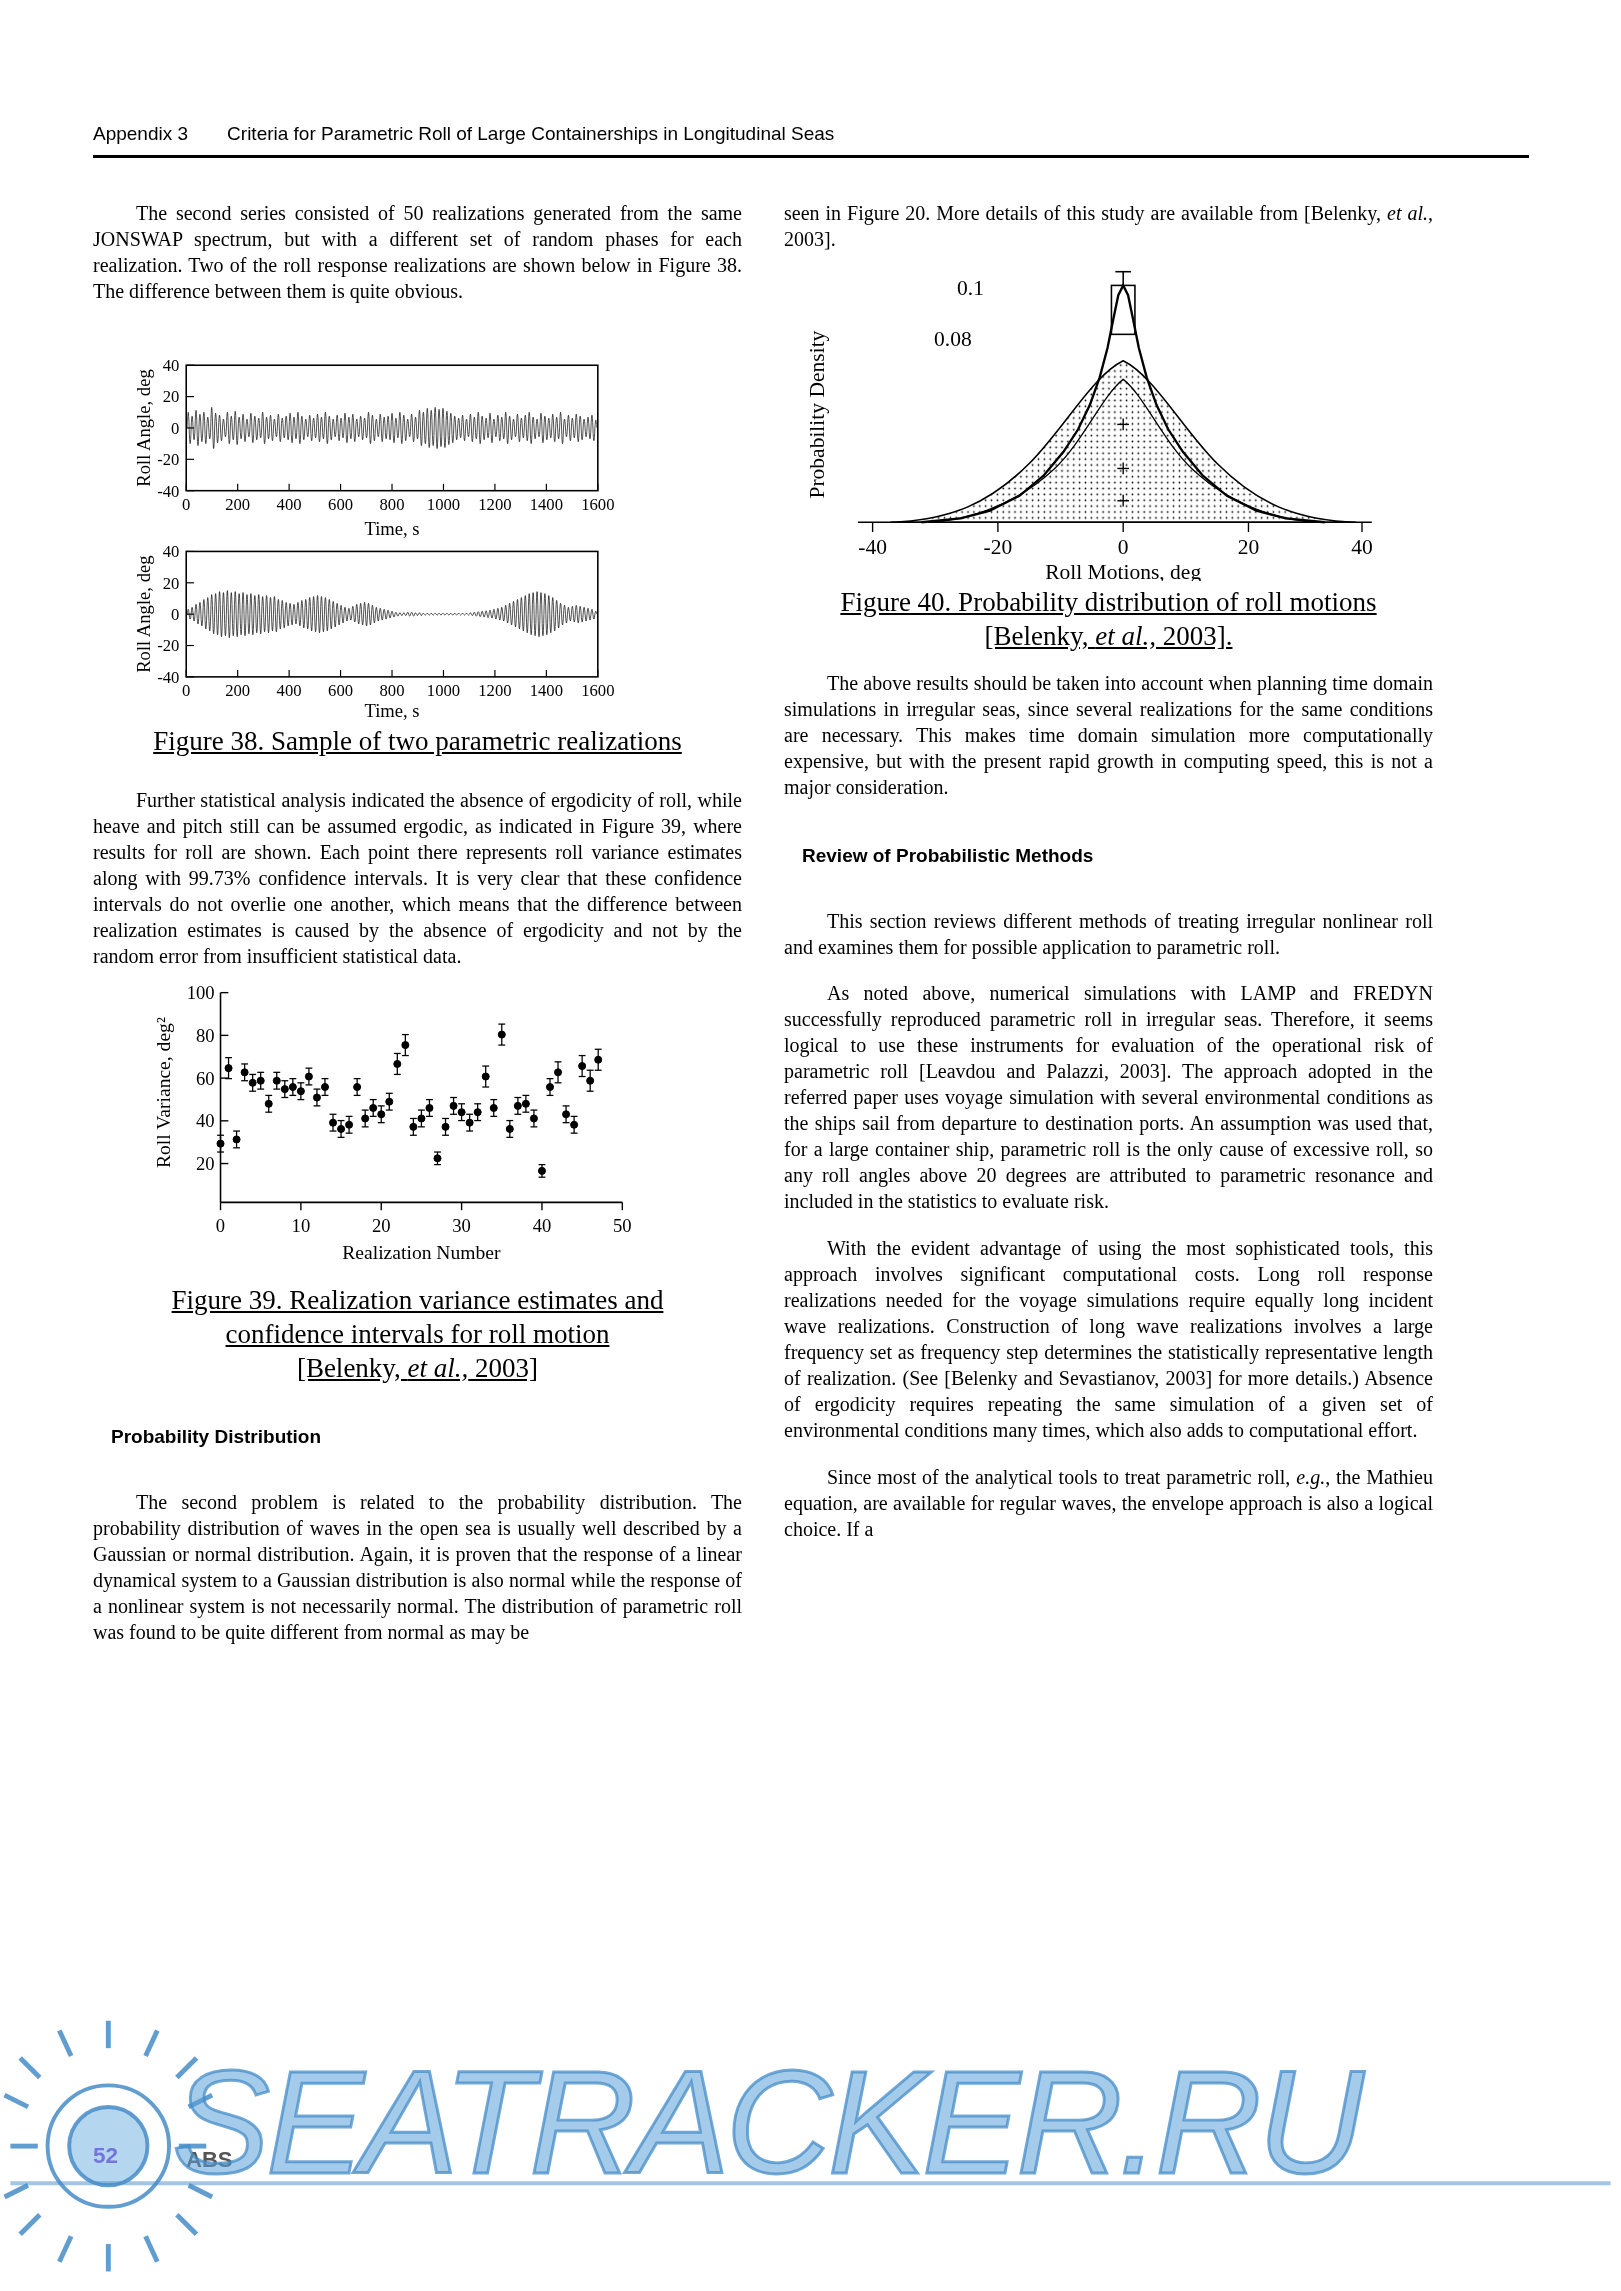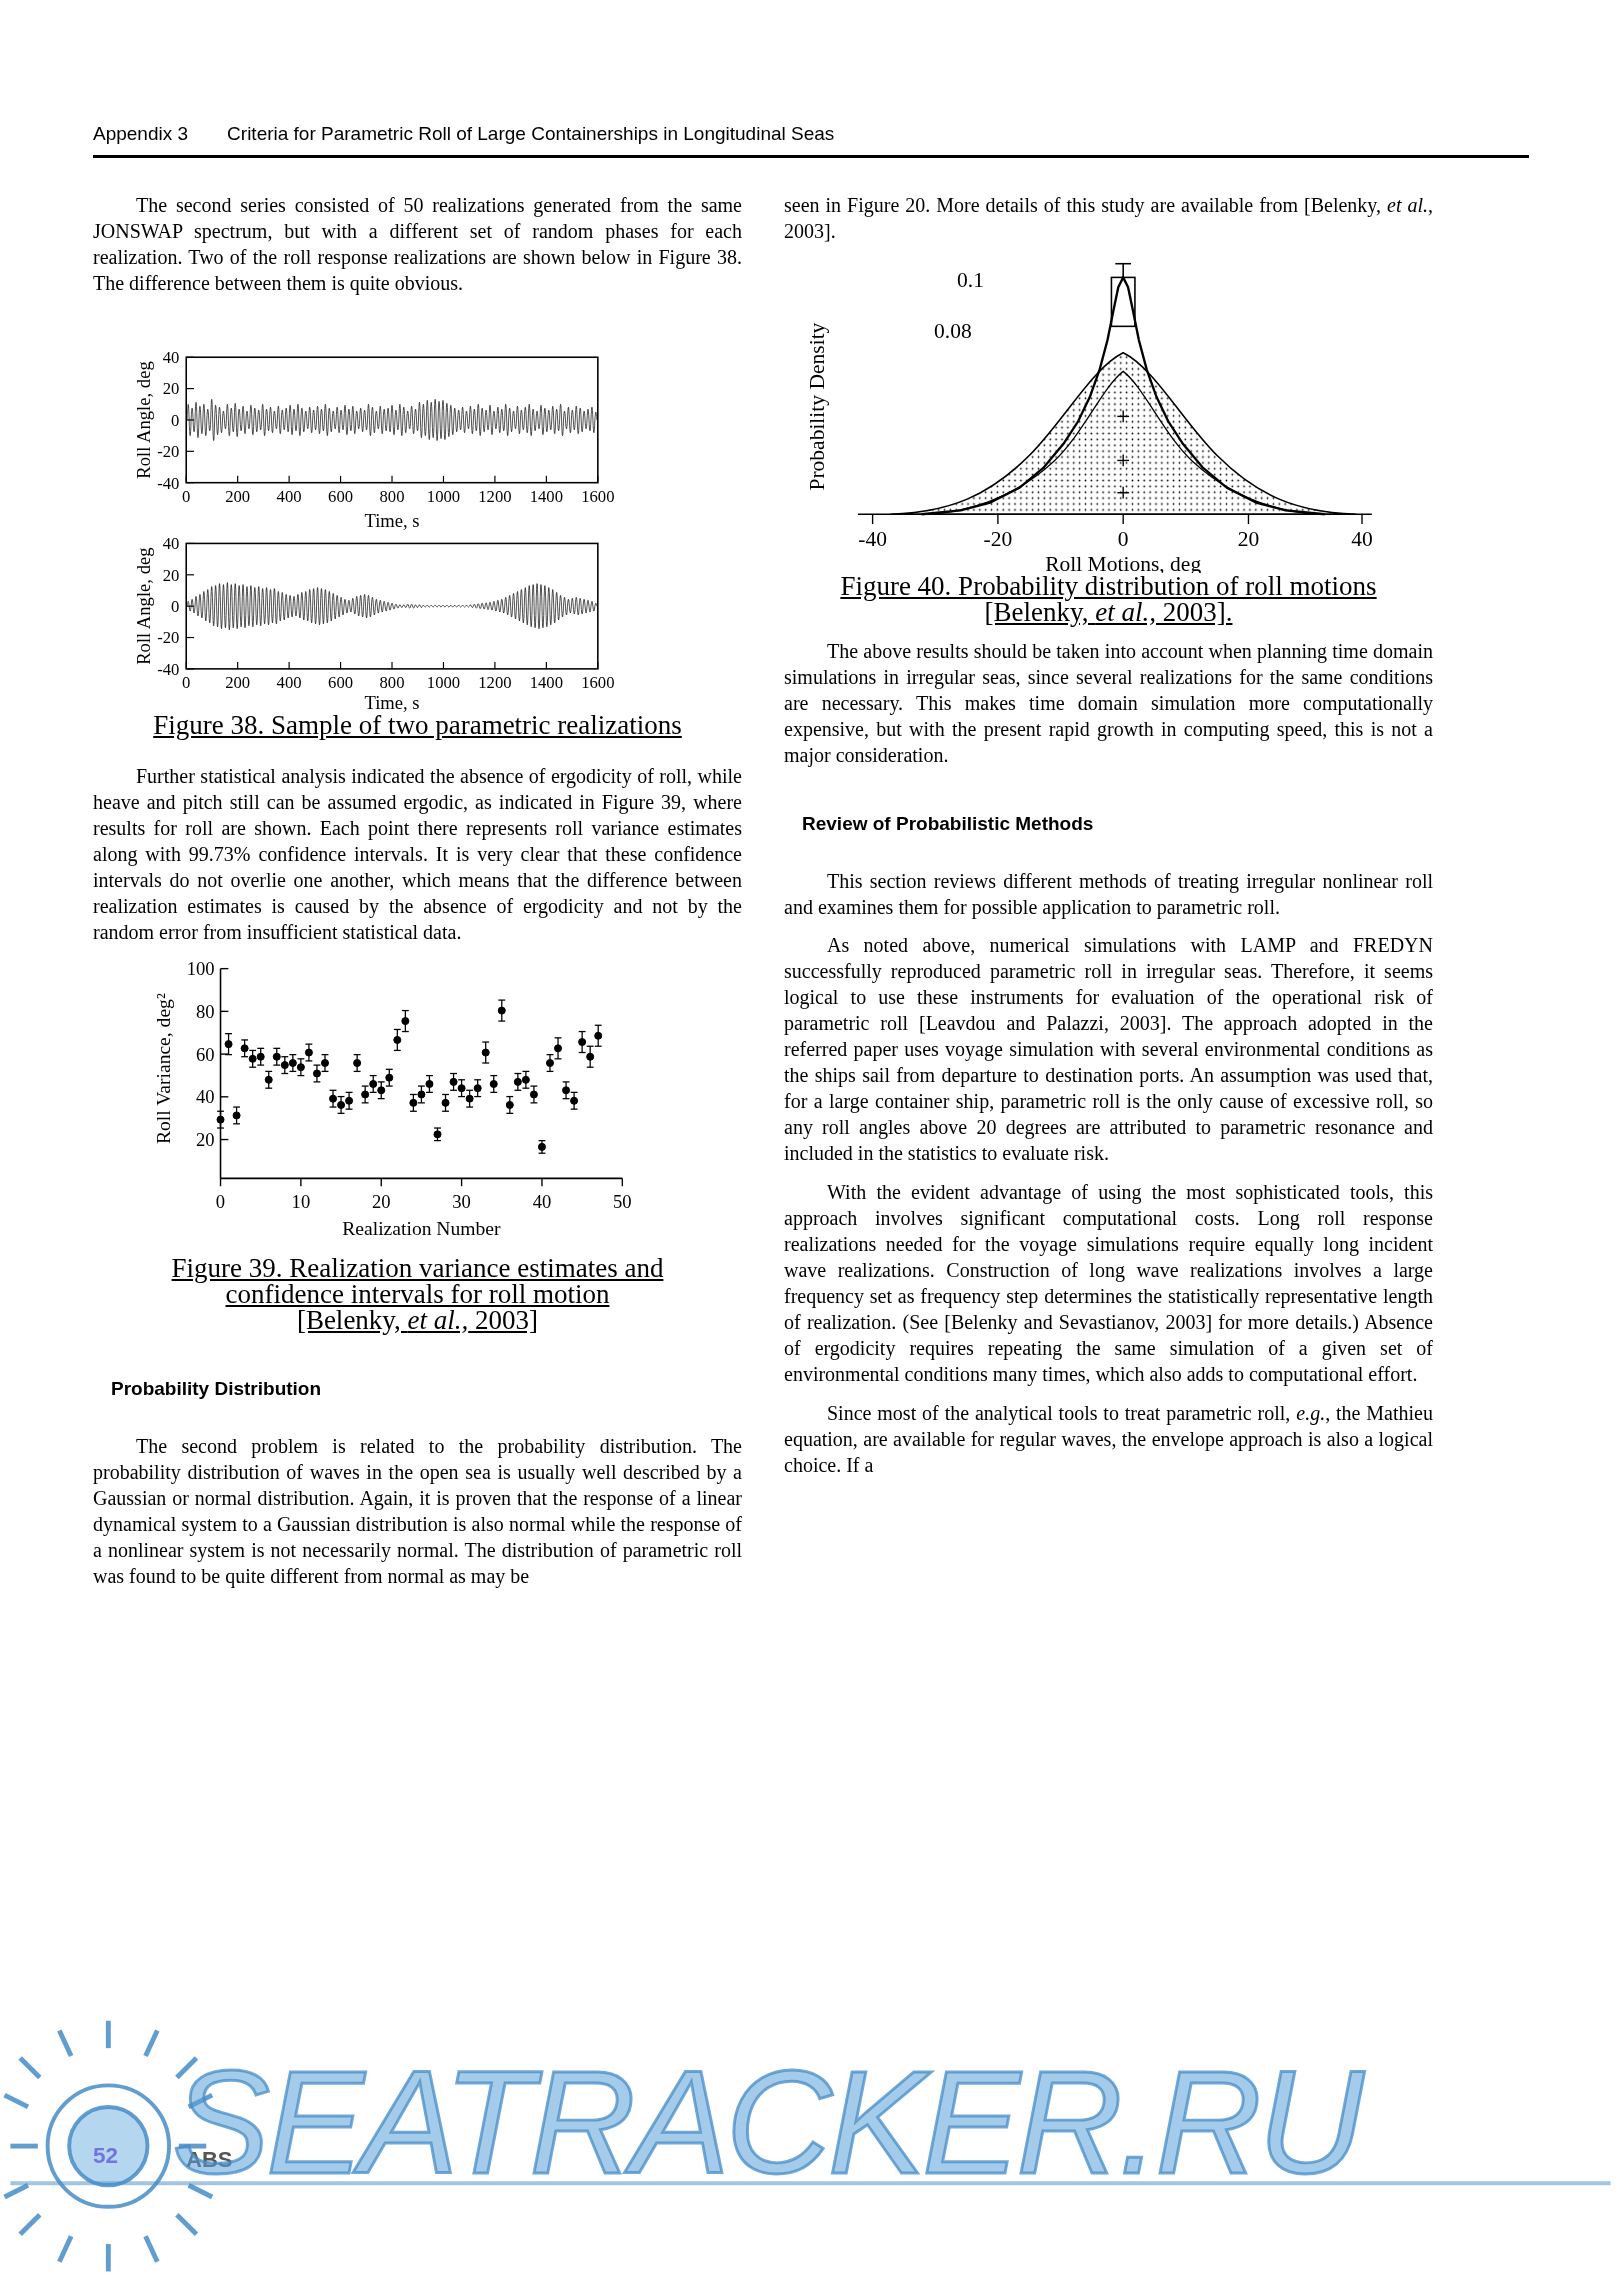"The second series consisted of" p { margin: 0 0 0 0 -> 8px 0 0 0 }
